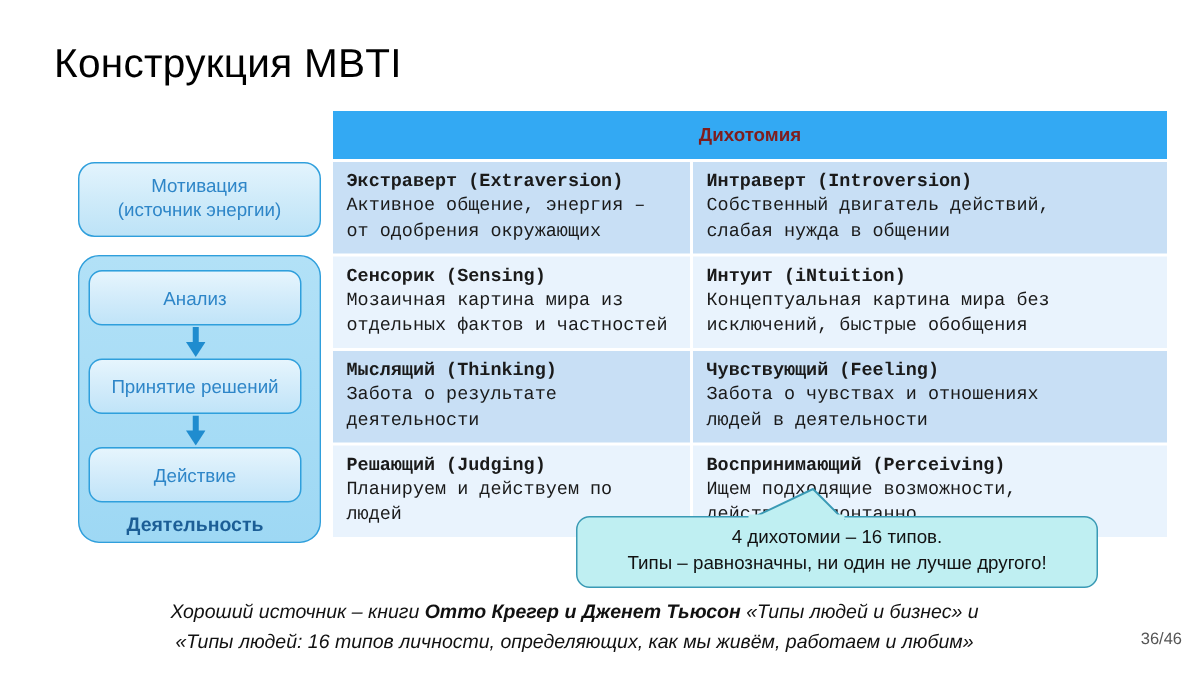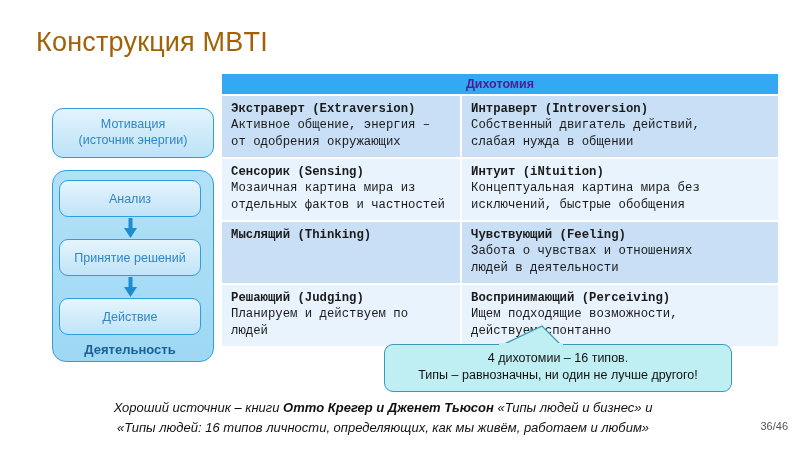"Конструкция MBTI" .slide-title { color: #a16207 -> #000000 }
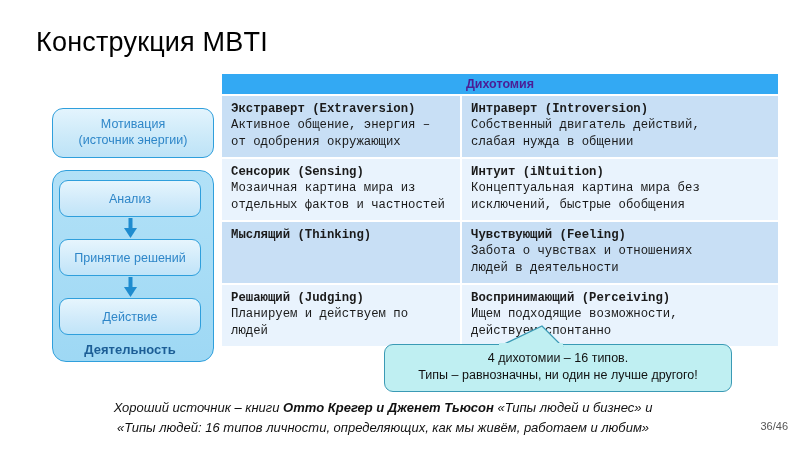"Дихотомия" .table-header { color: #4c1d95 -> #7f1d1d; height: 20px -> 32px }
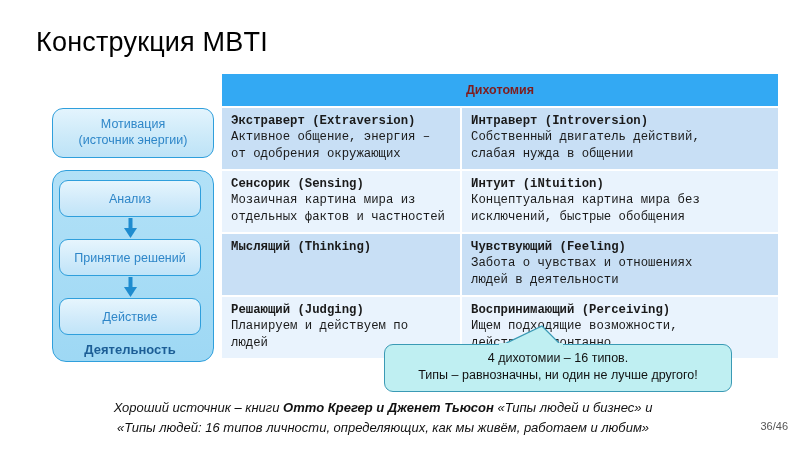"Забота о результате деятельности" span.desc { html: none -> <span>Забота о результате деятельности</span> }
